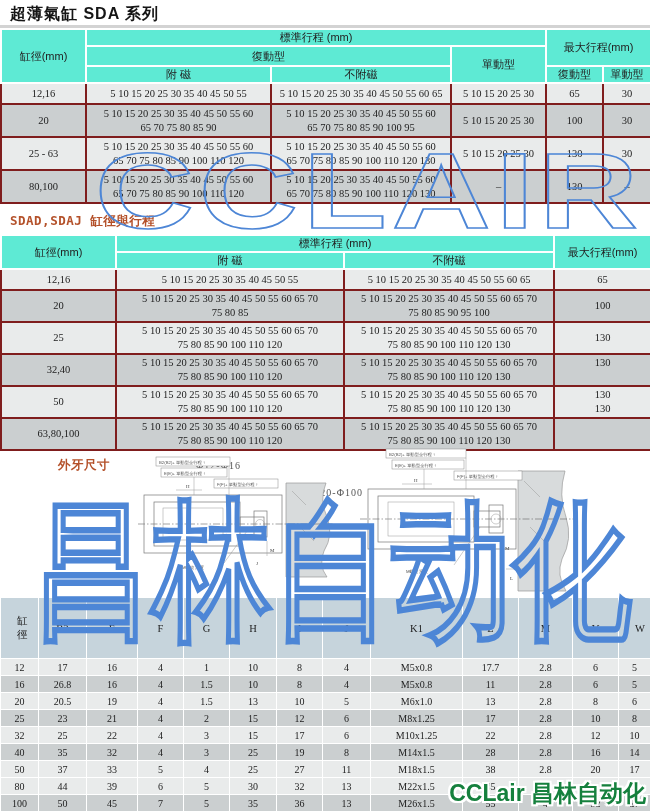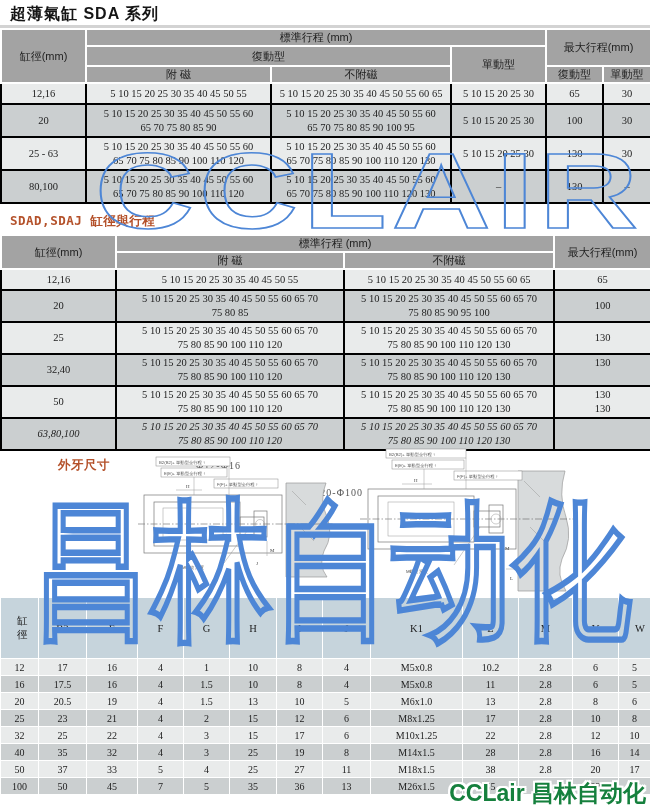"標準行程 (mm)" table.spec th { background: #a3a3a3 -> #5eead4 }
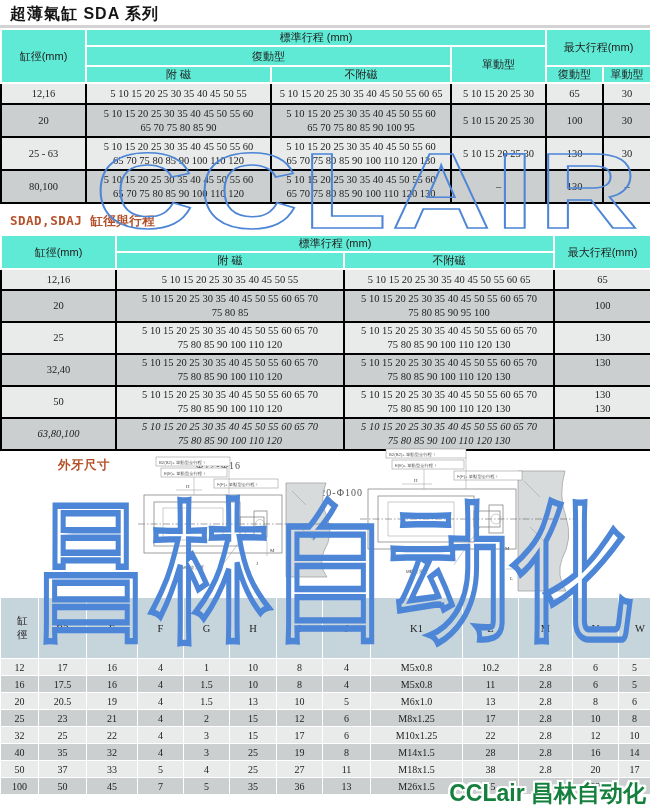"12,16" table.spec td { border: 2px solid #000000 -> 2px solid #7f1d1d }
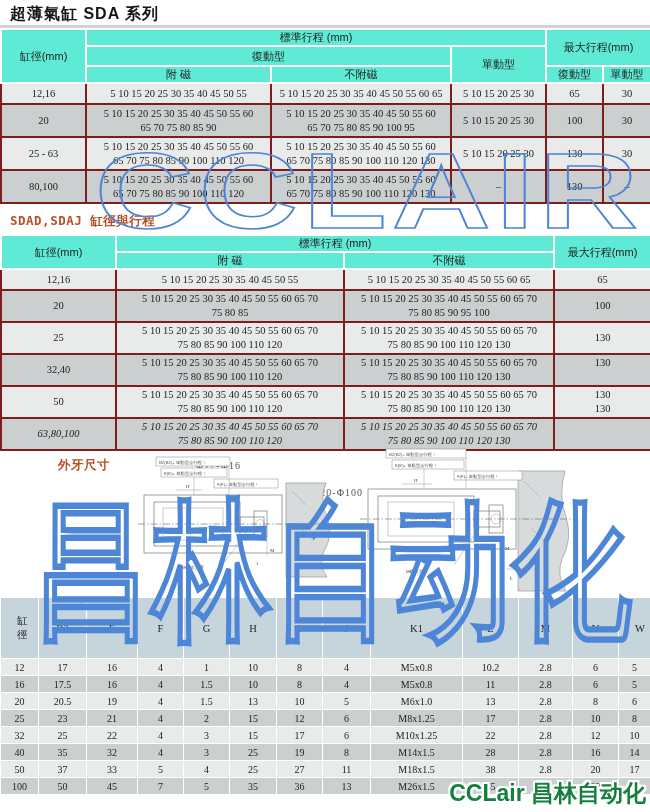"63,80,100" #t2 tbody tr.mid { font-style: italic -> none }
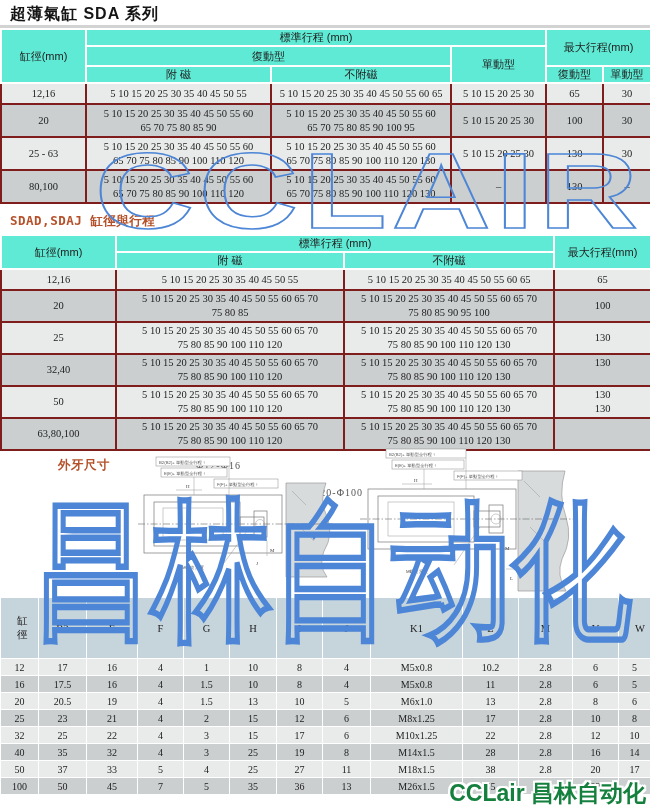"10.2" td { text: 10.2 -> 17.7 }
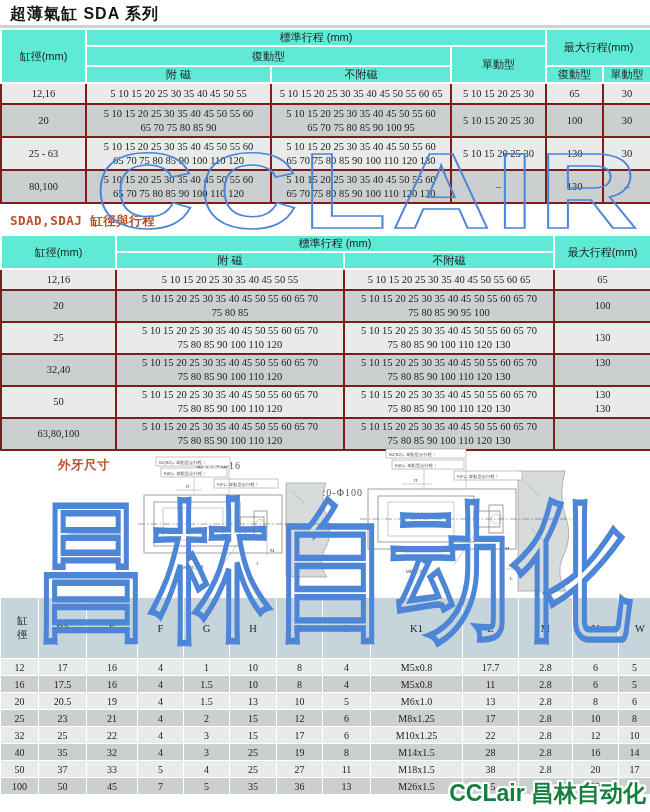"17.5" td { text: 17.5 -> 26.8 }
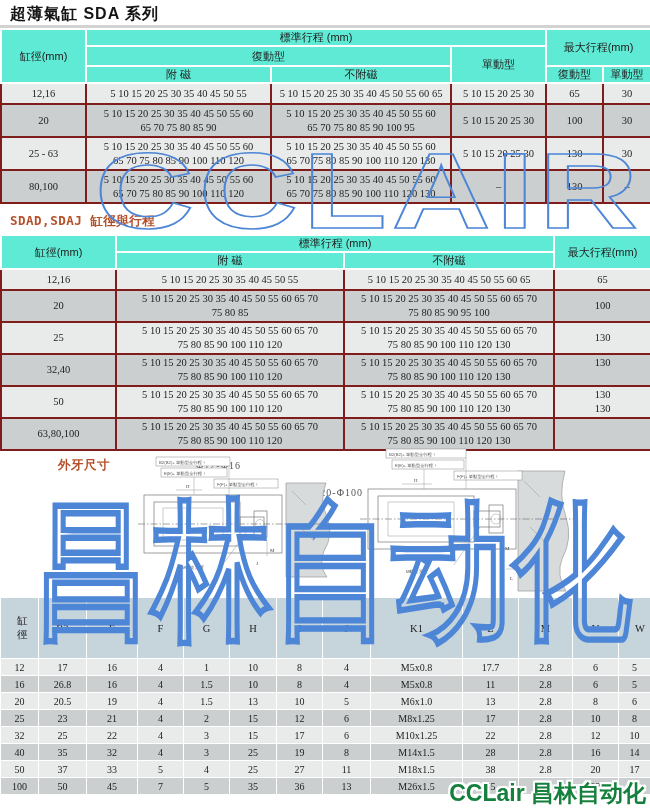"80" tr.row-light { html: none -> <tr> <td>80</td> <td>44</td> <td>39</td> <td>6</td> <td>5</td> <td>30</td> <td>32</td> <td>13</td> <td>M22x1.5</td> <td>45</td> <td></td> <td></td> <td>22</td> </tr> }
